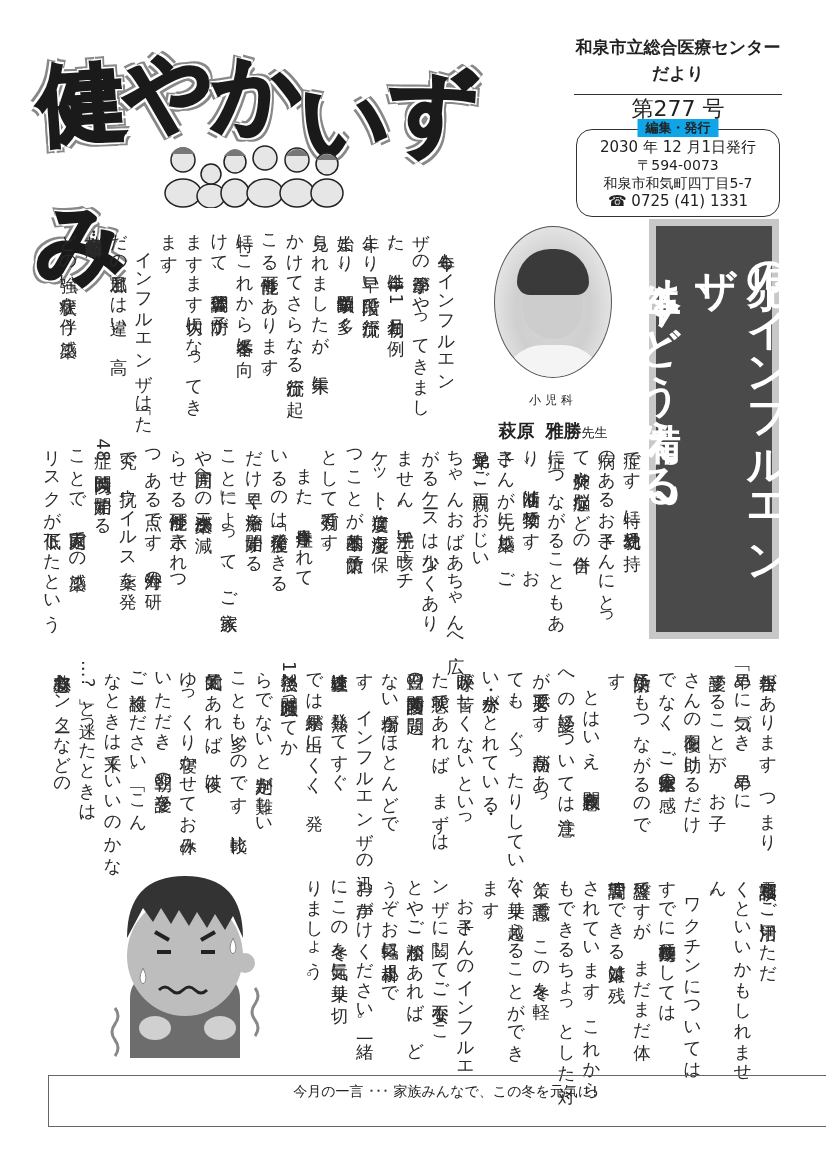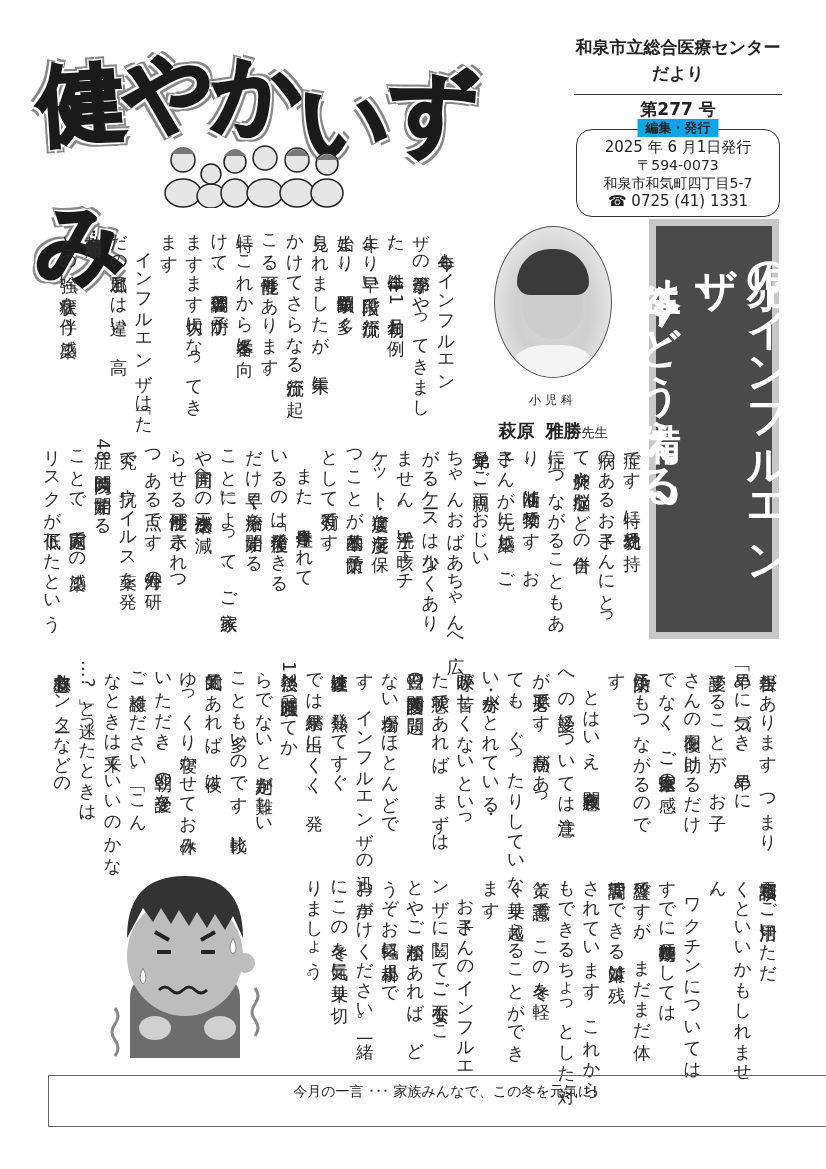"第277 号" .pub-issue { font-size: 17px -> 22px; font-weight: bold -> normal }
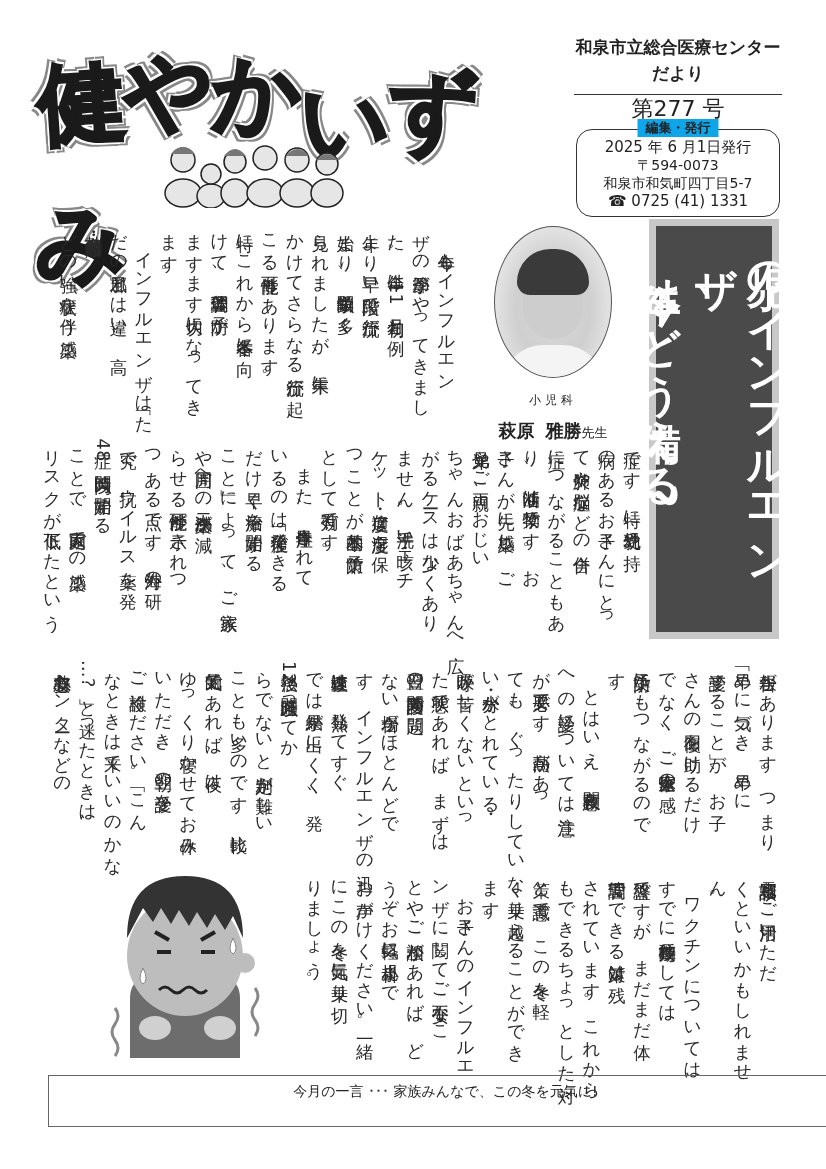"2025 年 6 月1日発行" div { text: 2025 年 6 -> 2030 年 12 }
